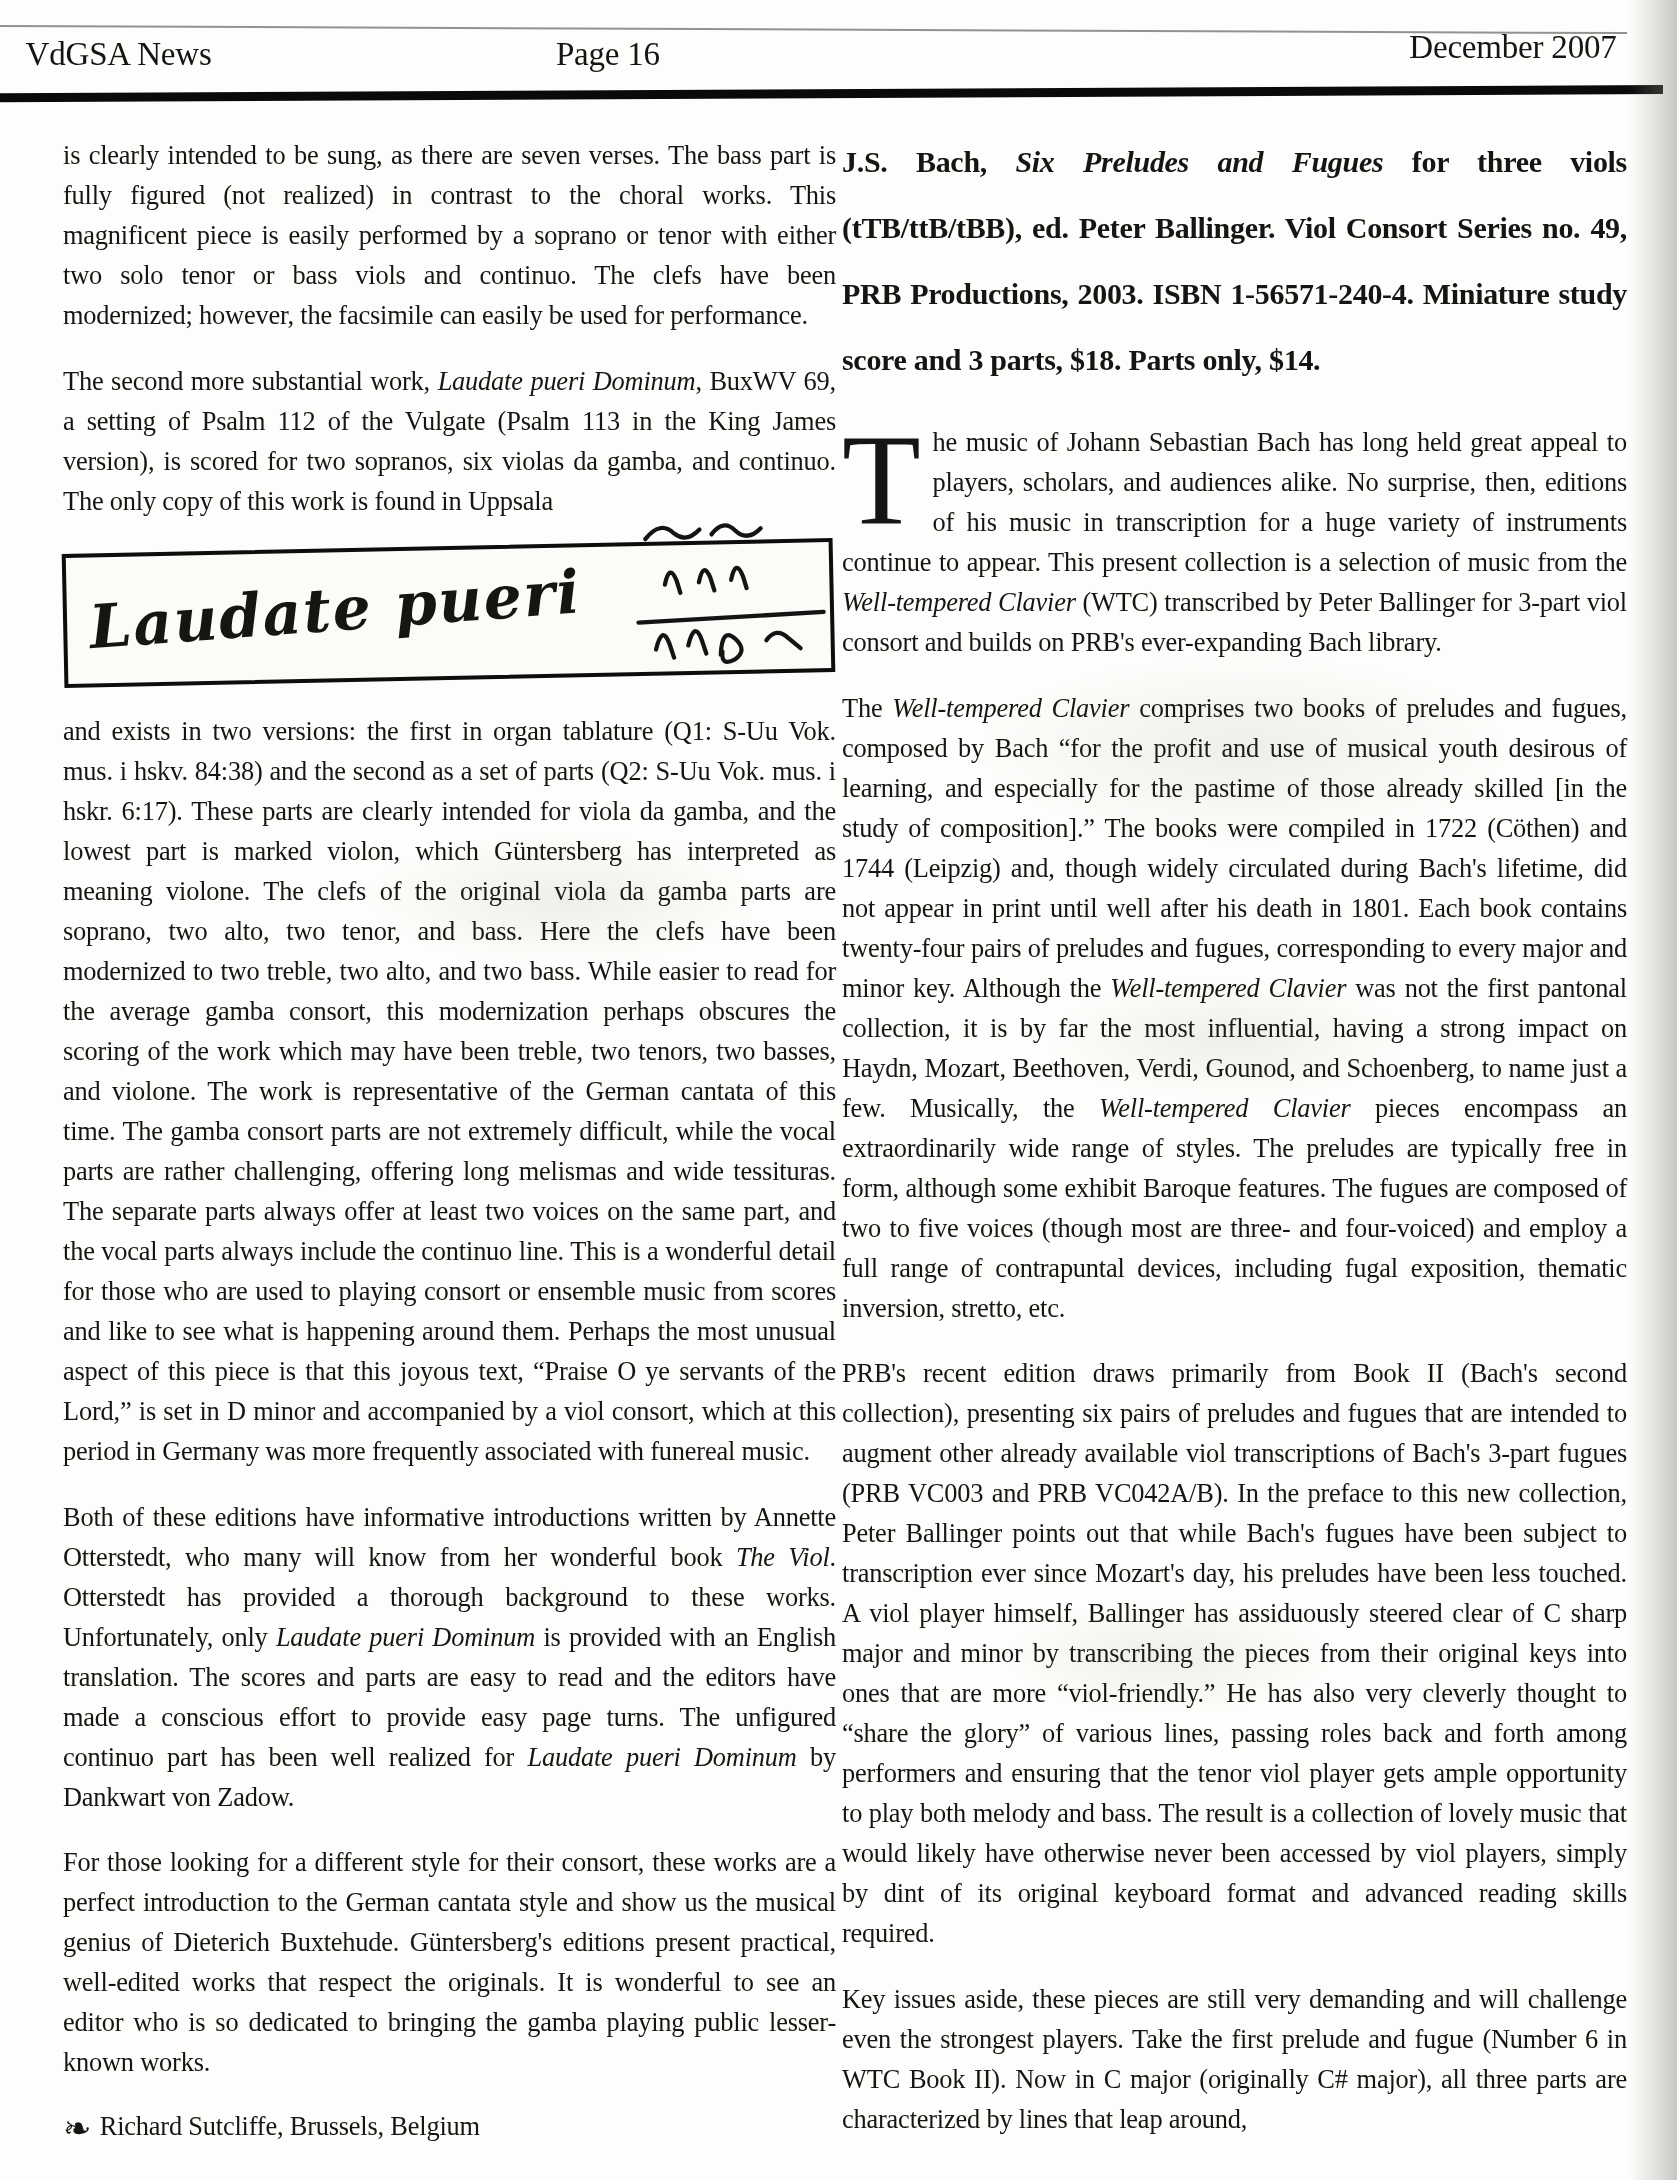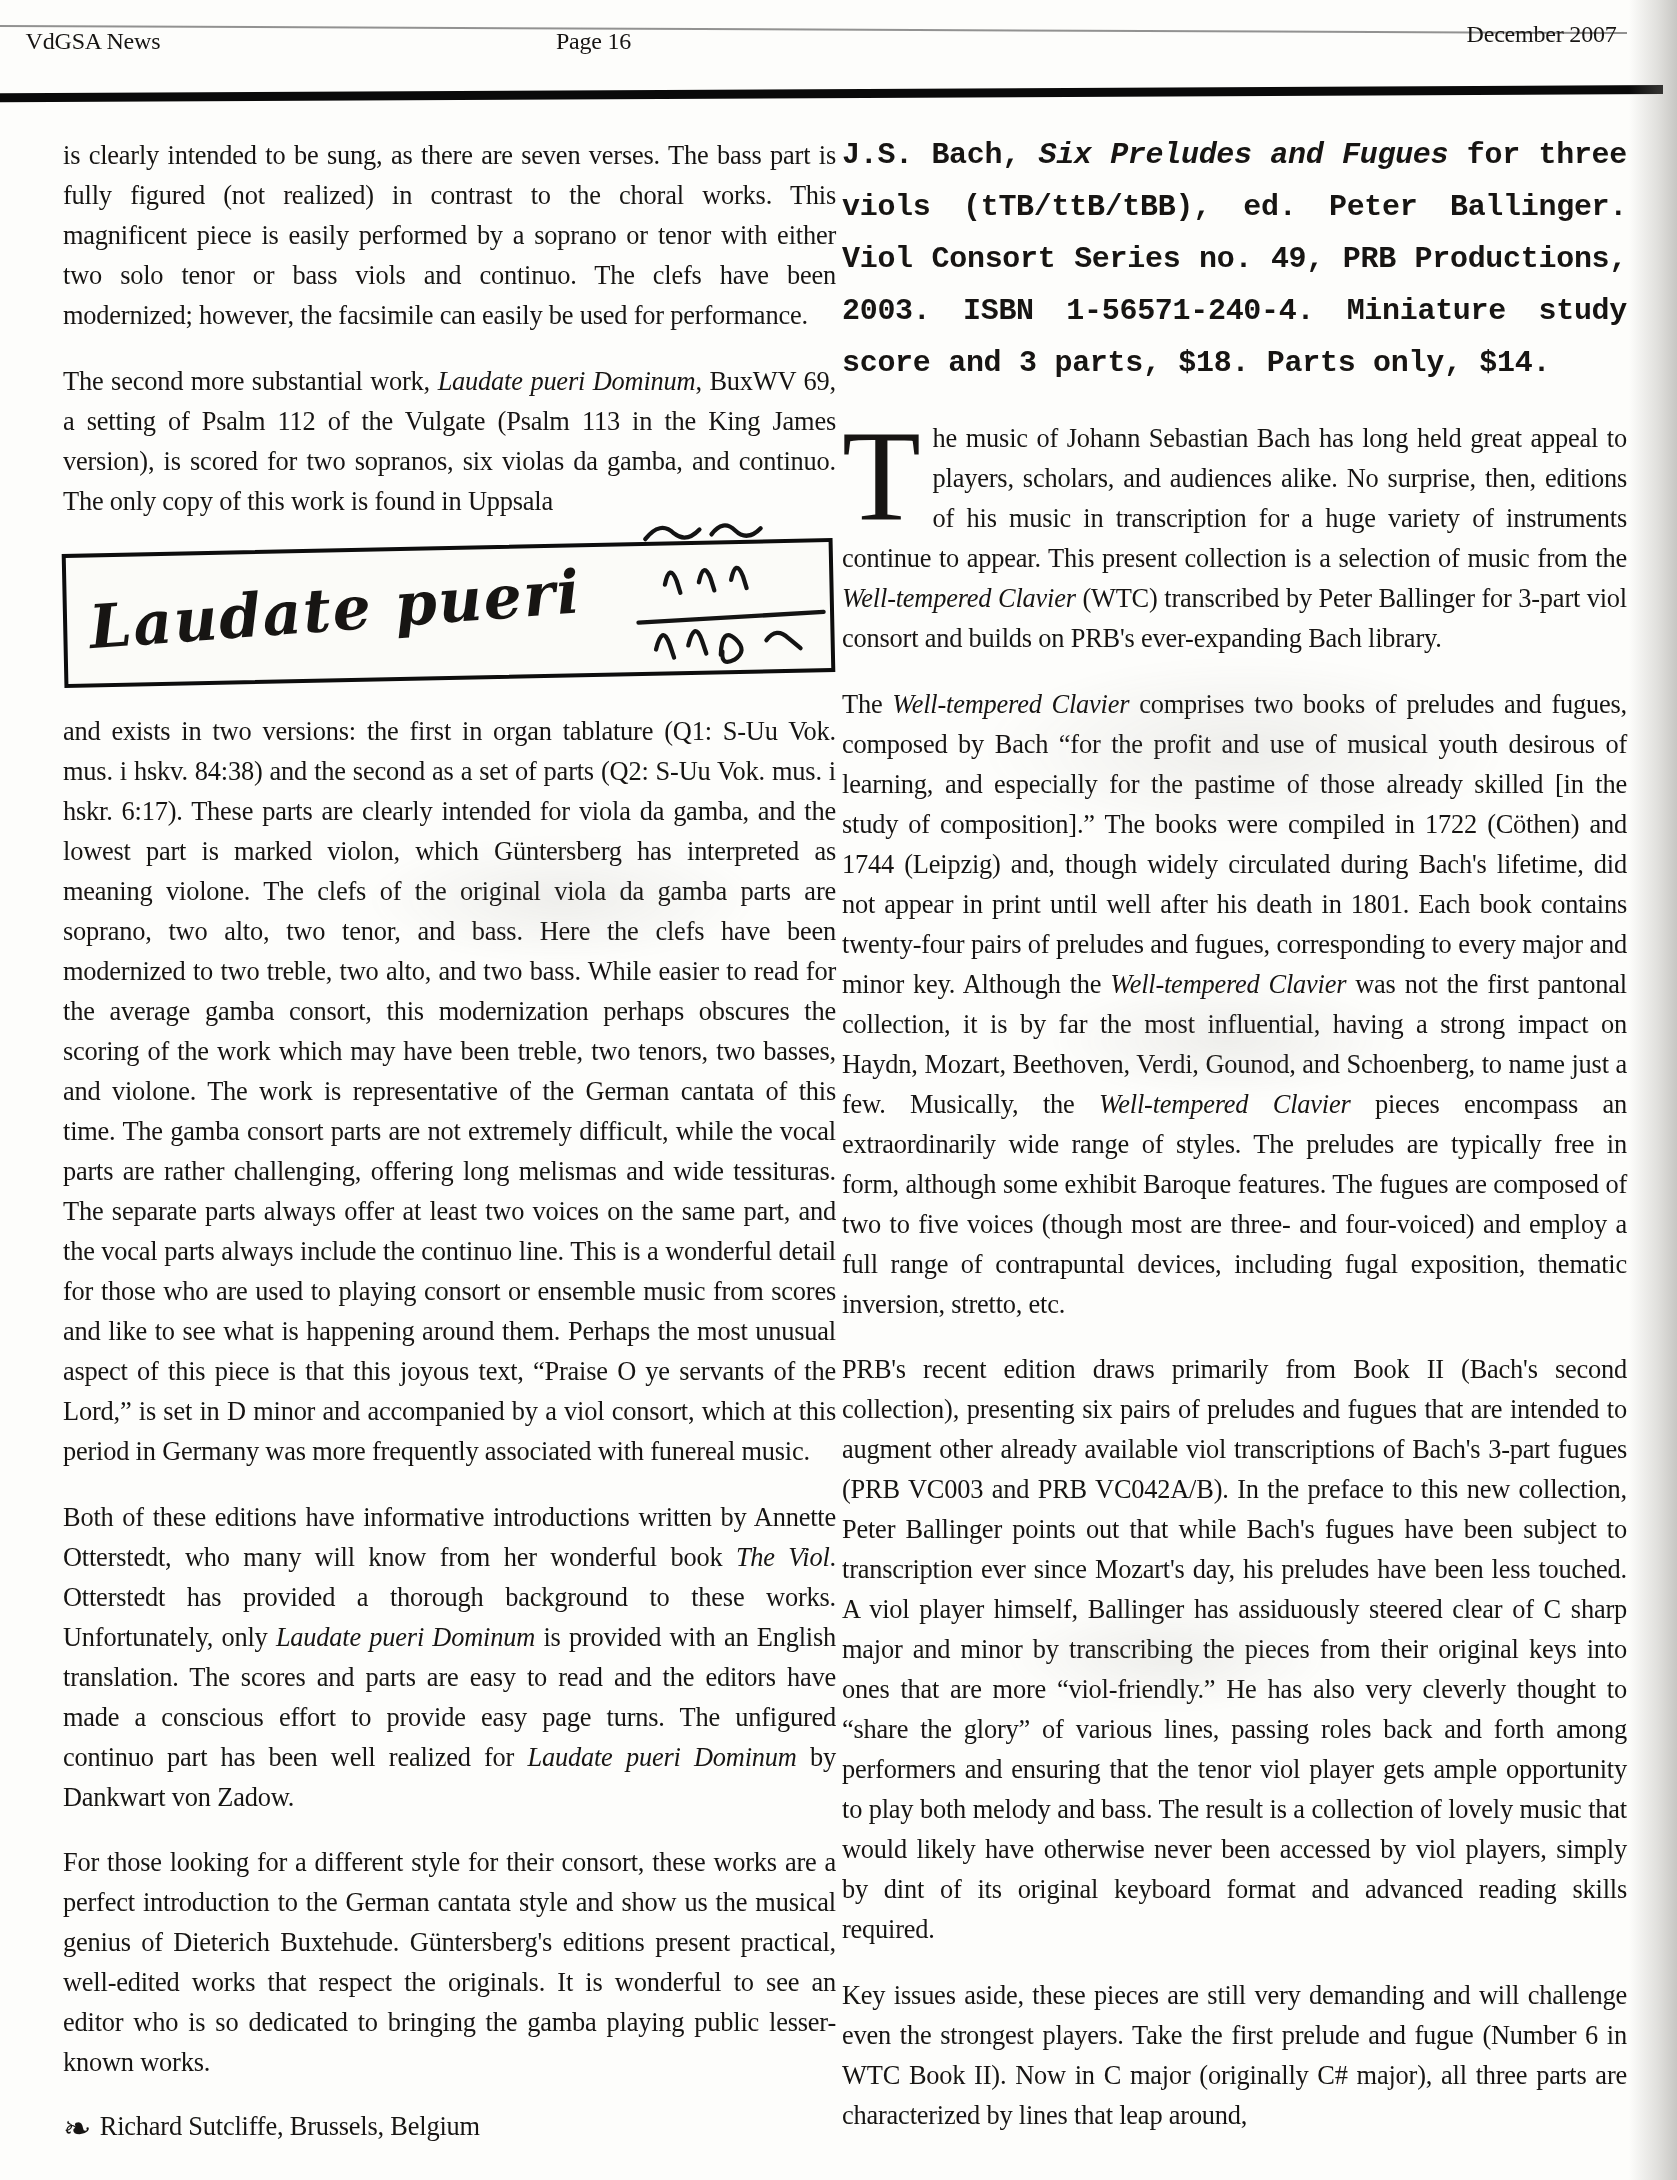"VdGSA News" .header-row { font-size: 24px -> 33px; top: 28px -> 36px }
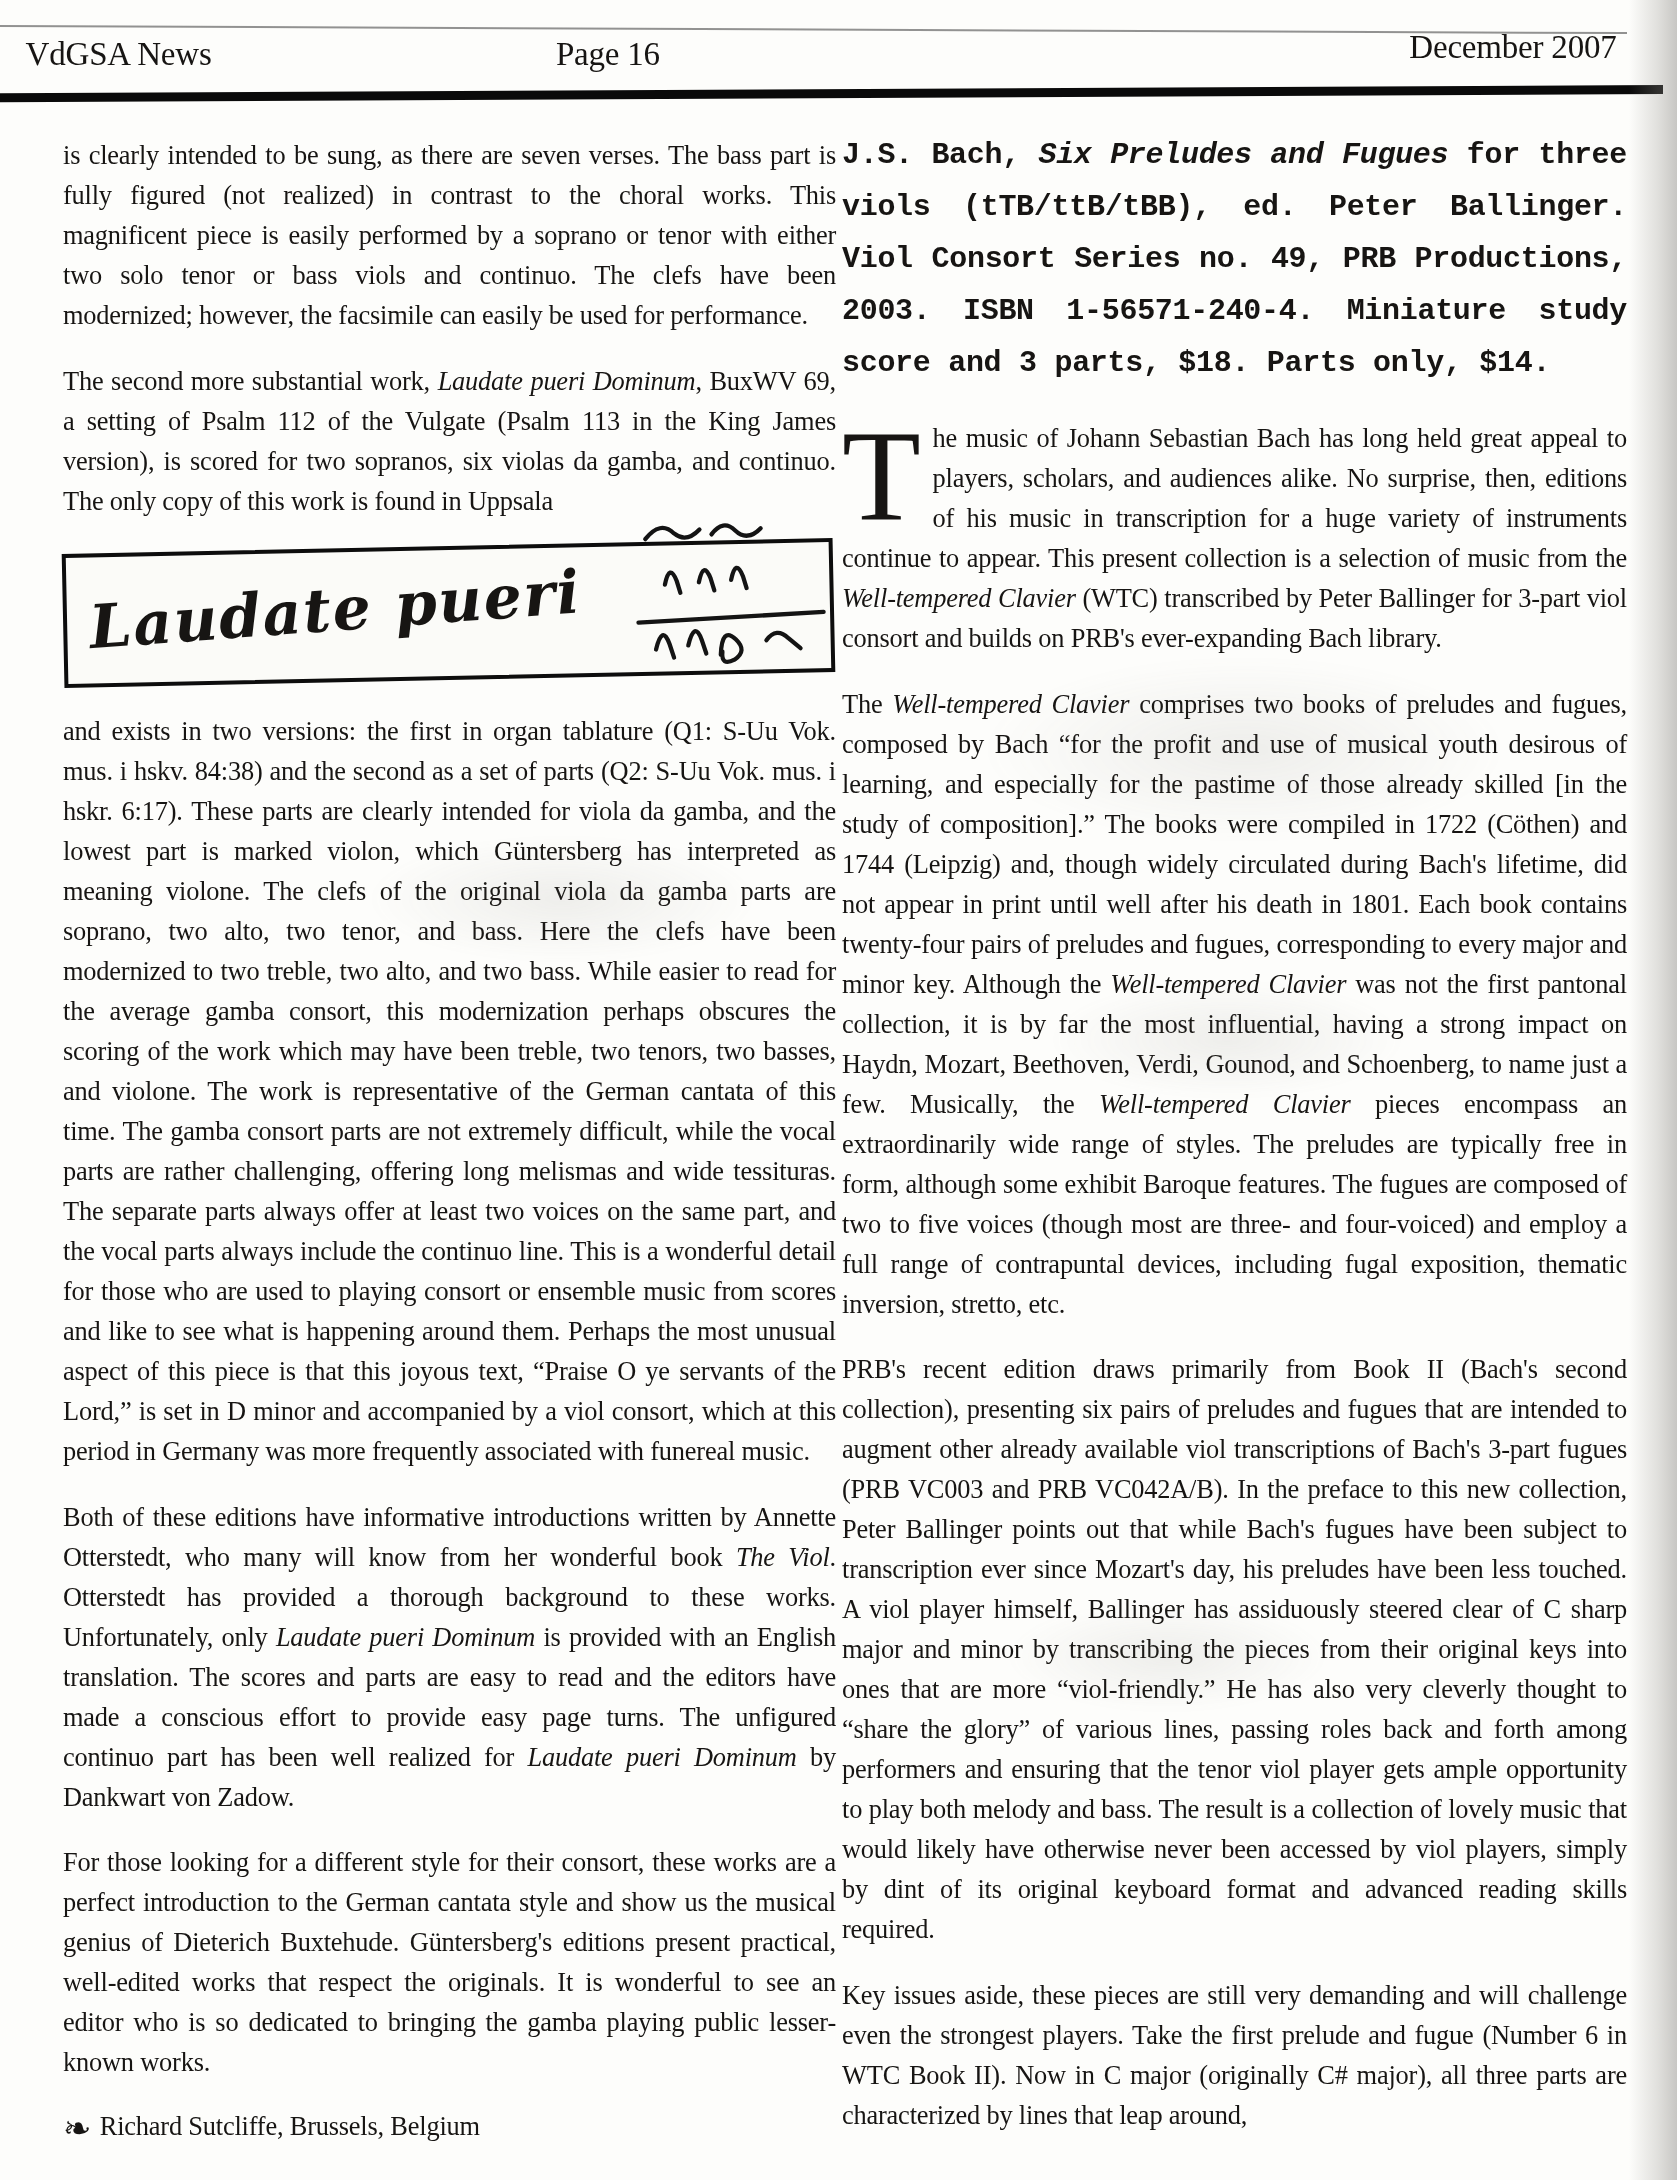"J.S. Bach, Six Preludes and" .review-heading { font-family: Liberation Mono, monospace -> none; line-height: 52px -> 66px }
